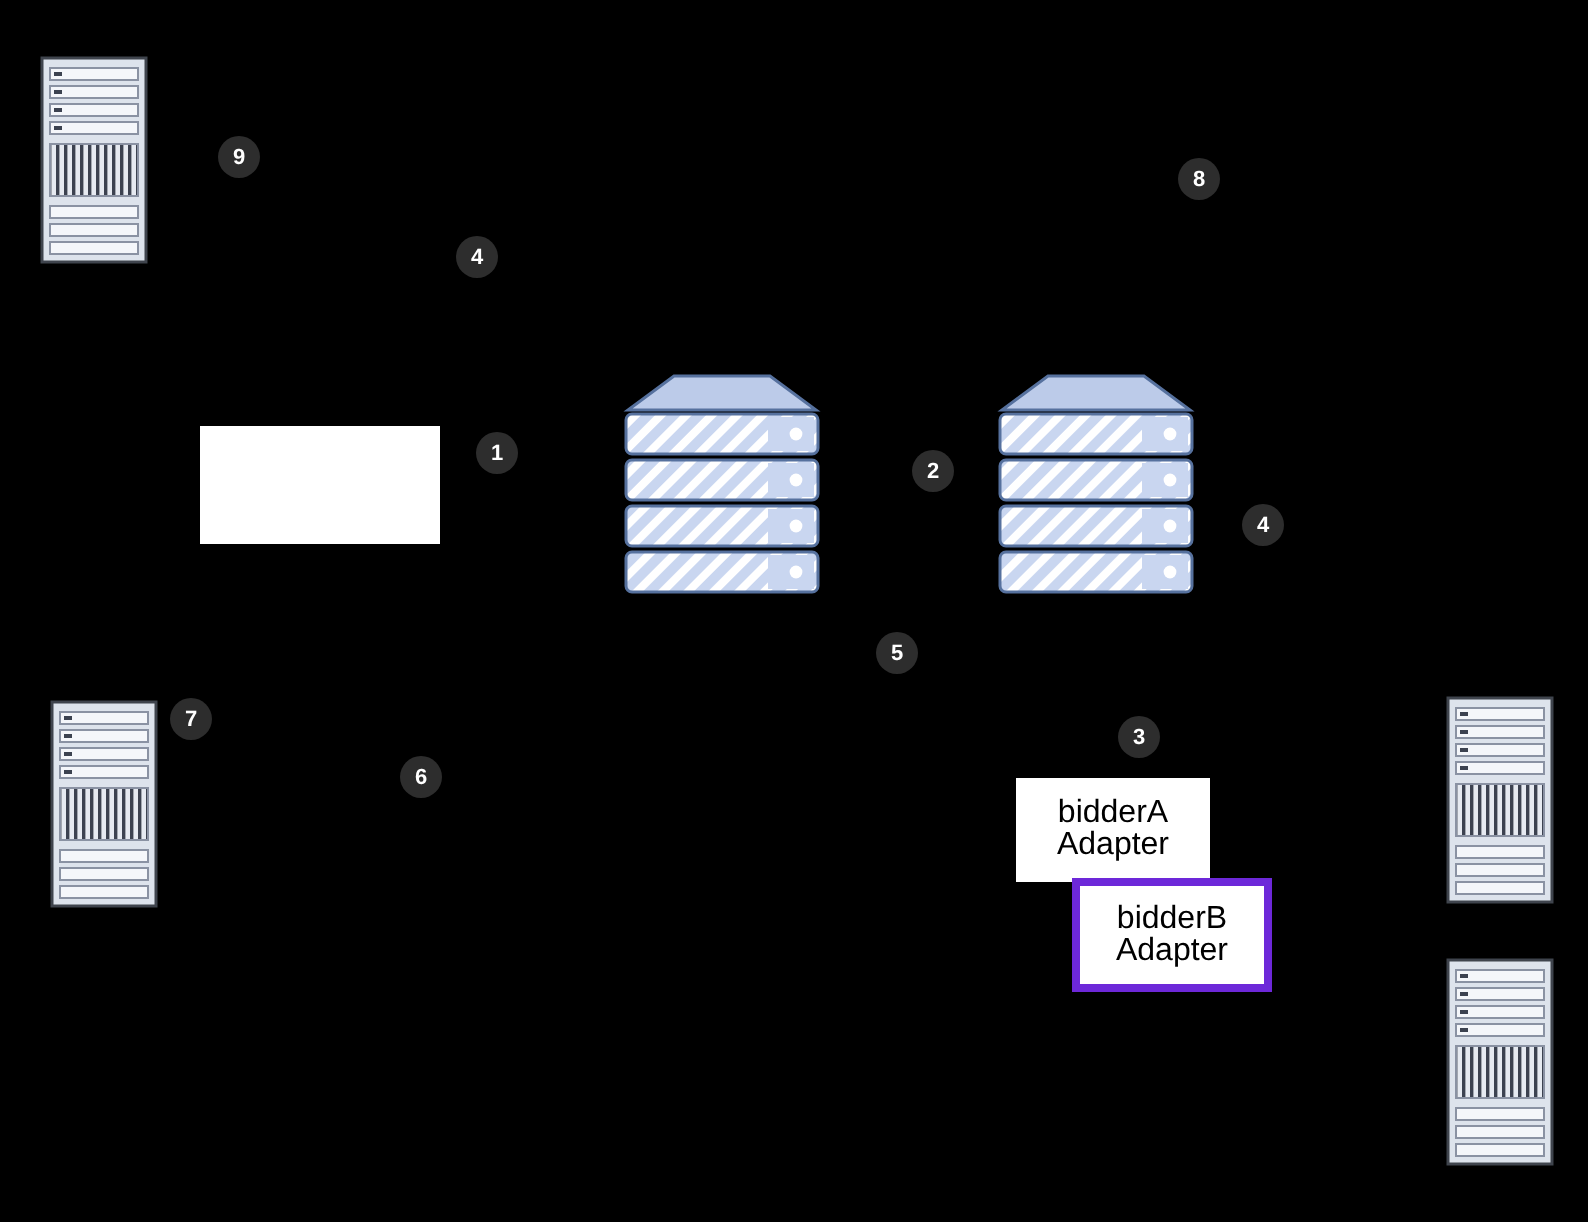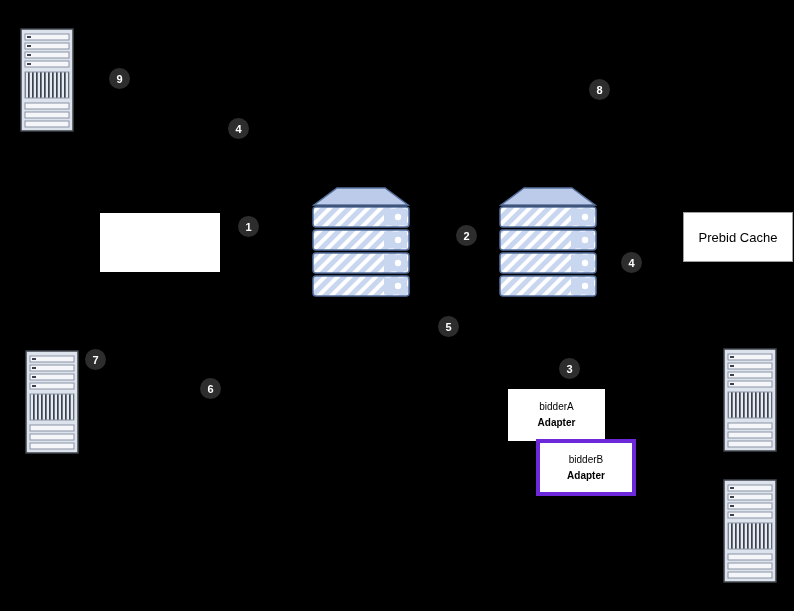"Prebid Cache" div.box { html: <div> <span>Prebid Cache</span> </div> -> none }
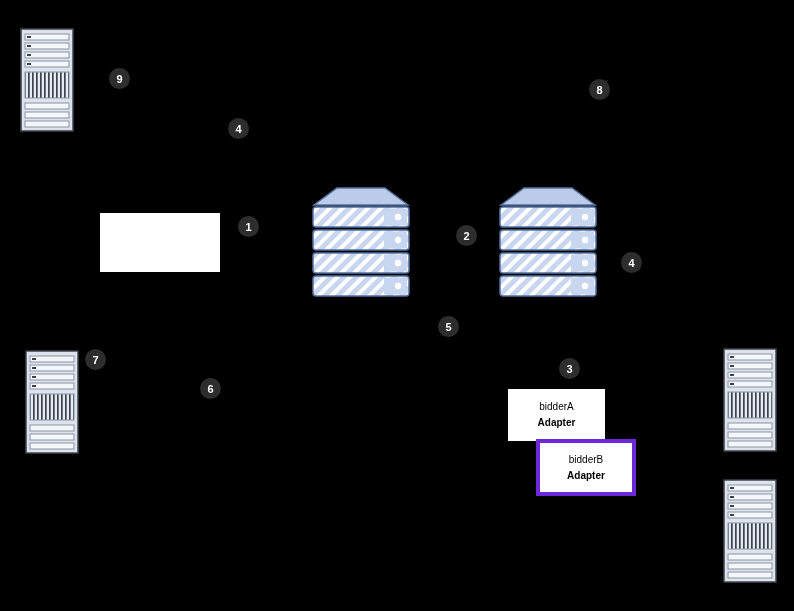"bidderA" .box { font-size: 10px -> 16px }
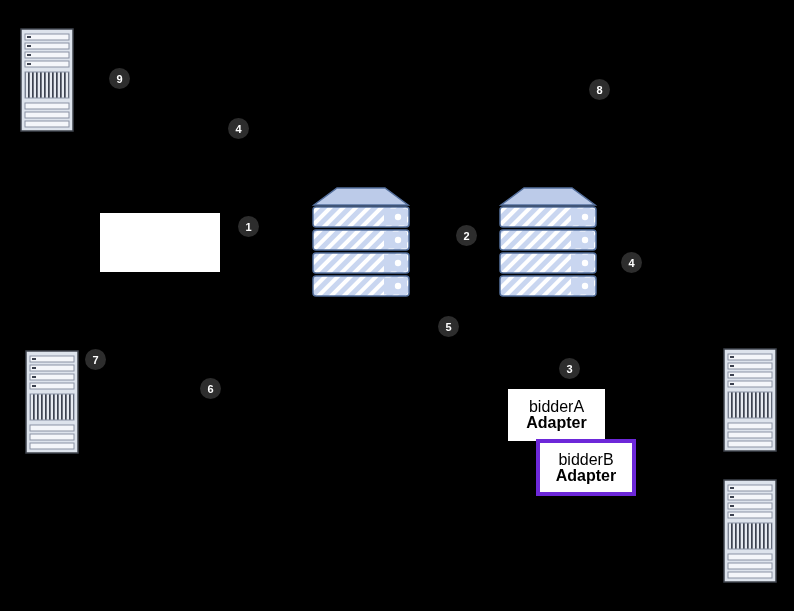"Adapter" .bold { font-weight: bold -> normal }
